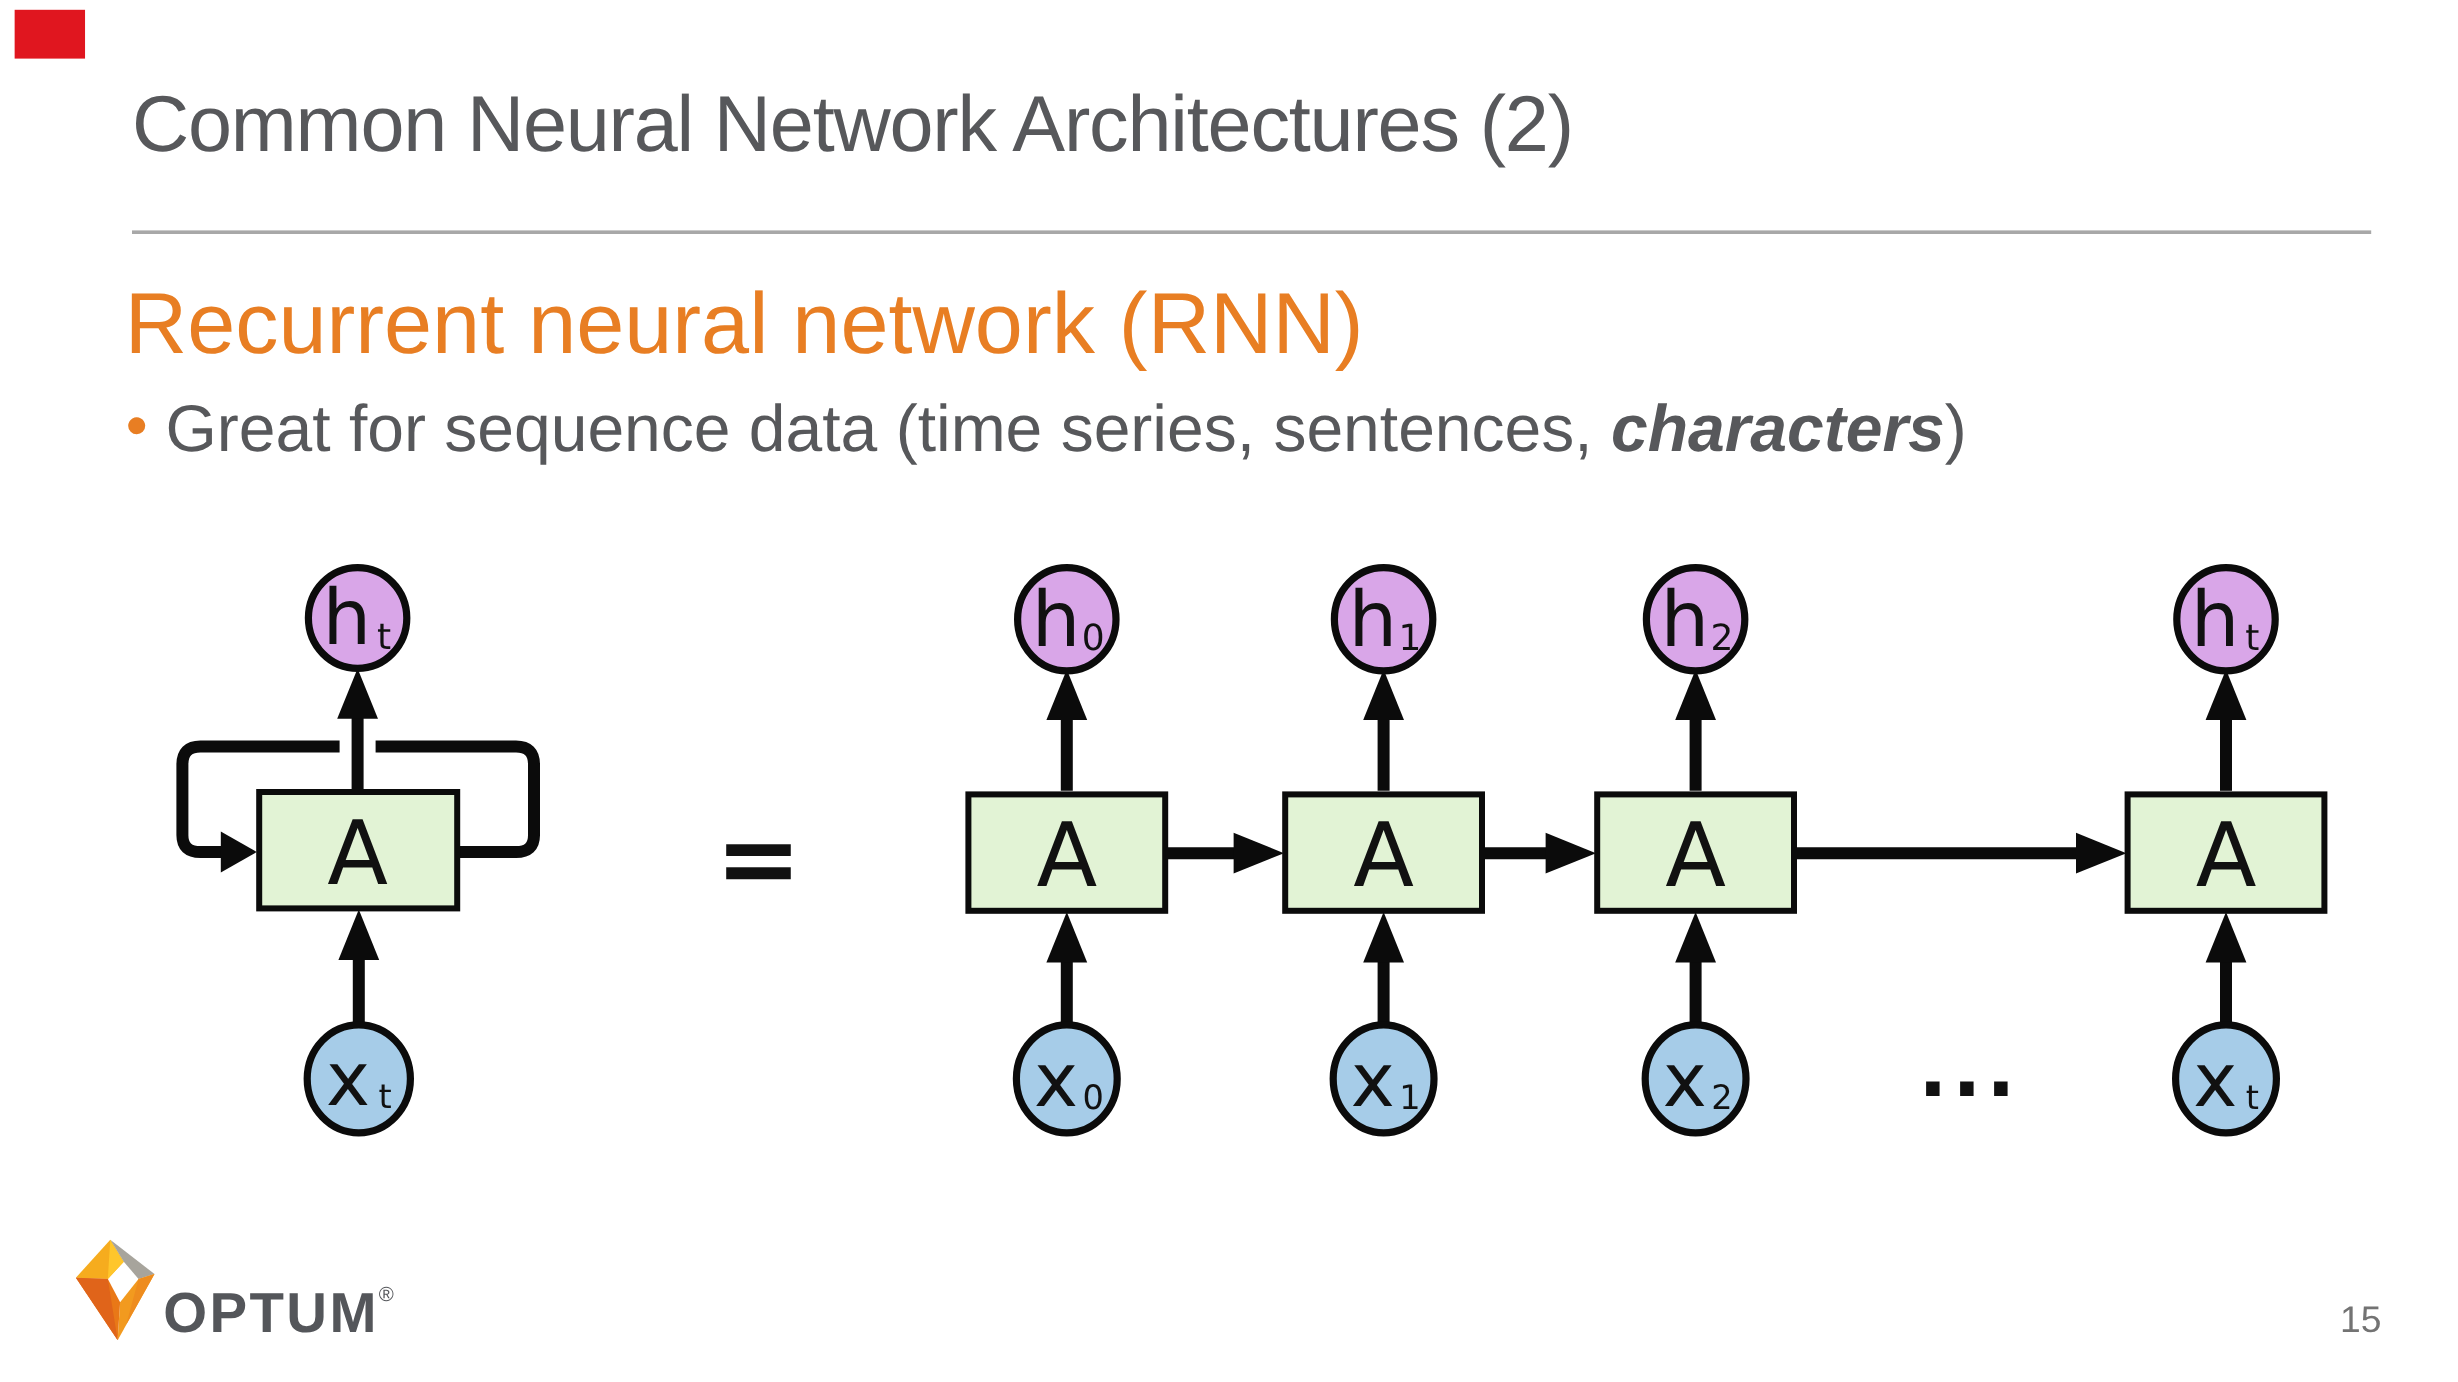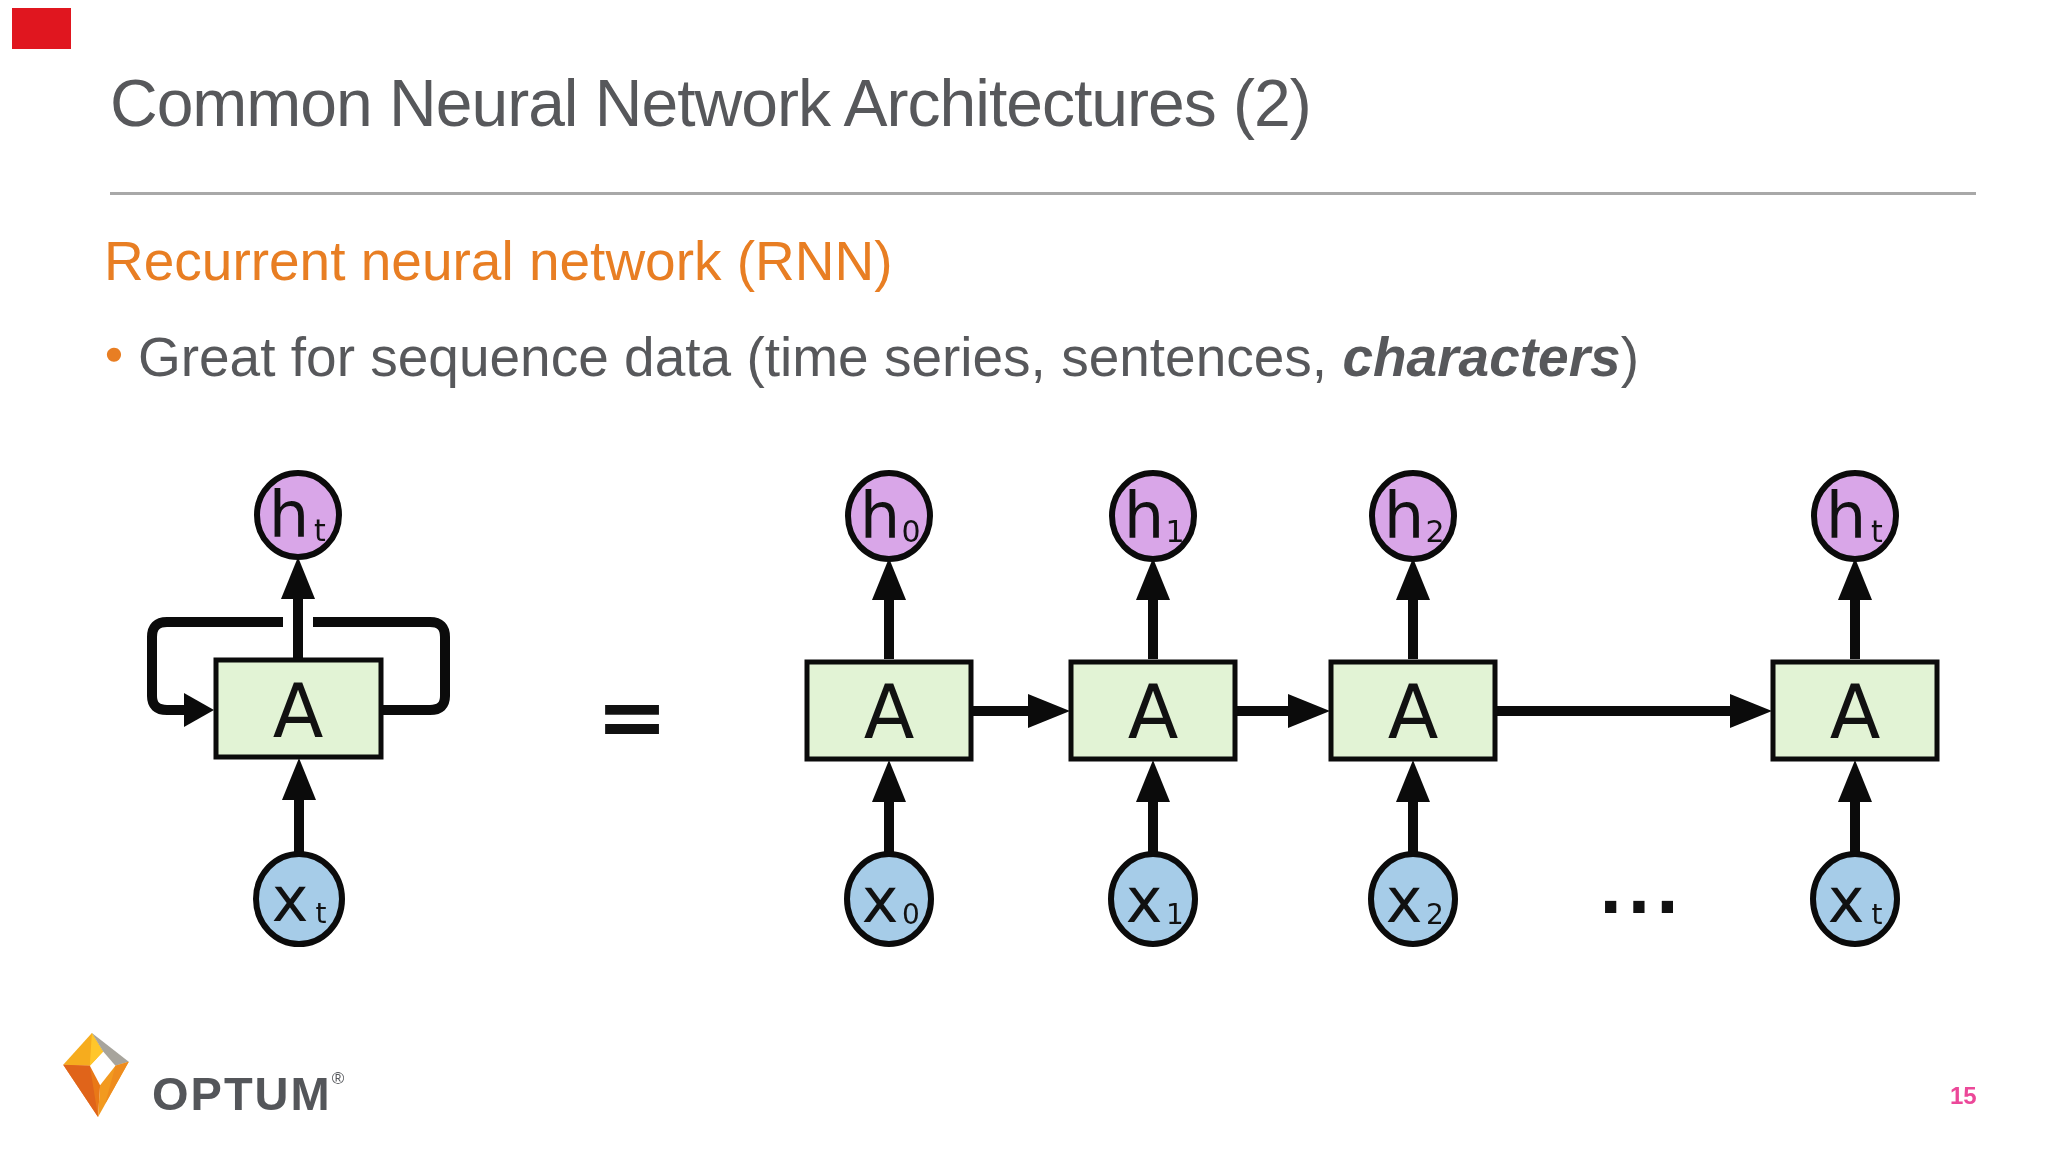"Recurrent neural network (RNN)" .heading { font-size: 55px -> 72px }
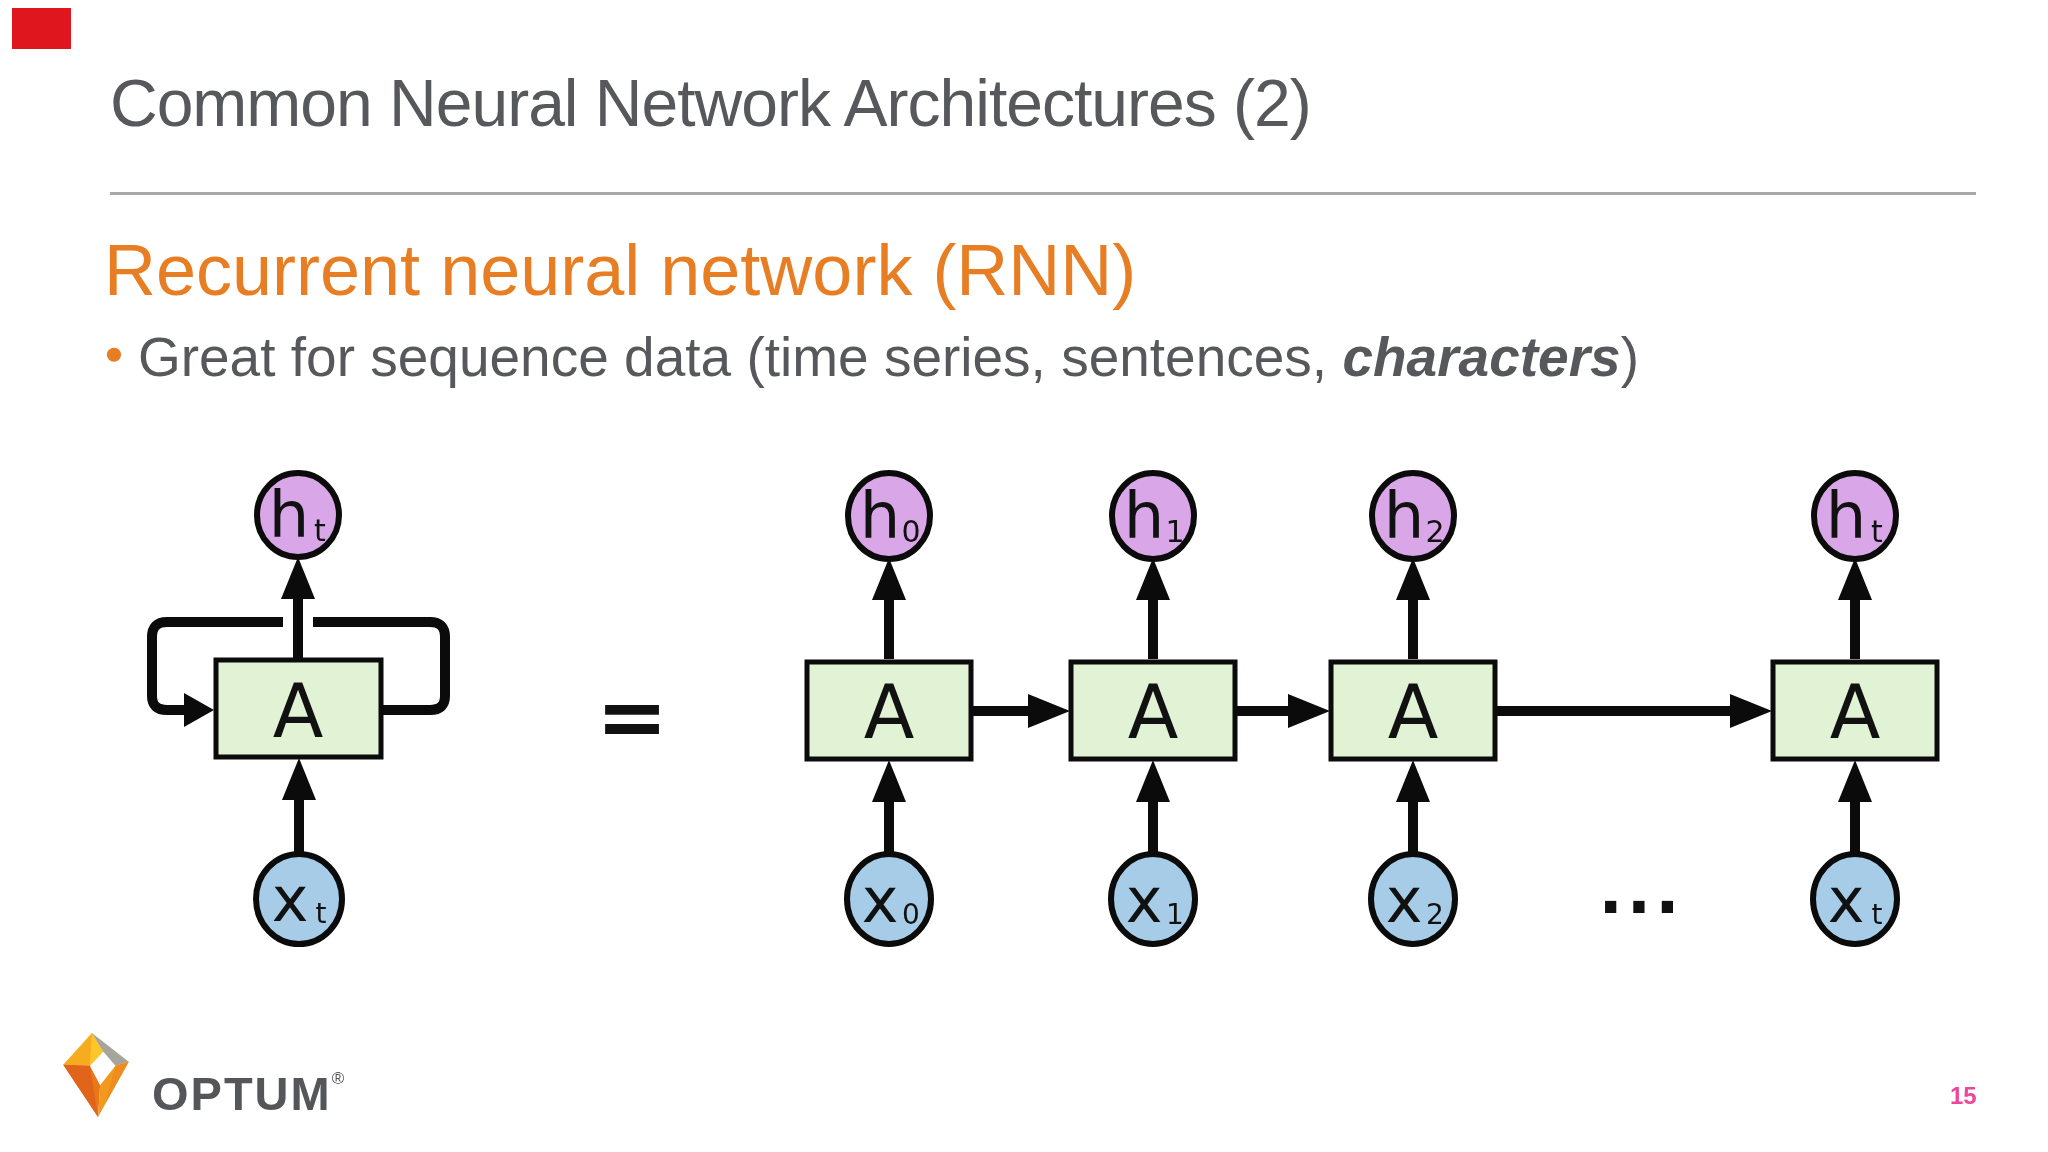"OPTUM®" .brand-word { margin-left: 16px -> none }
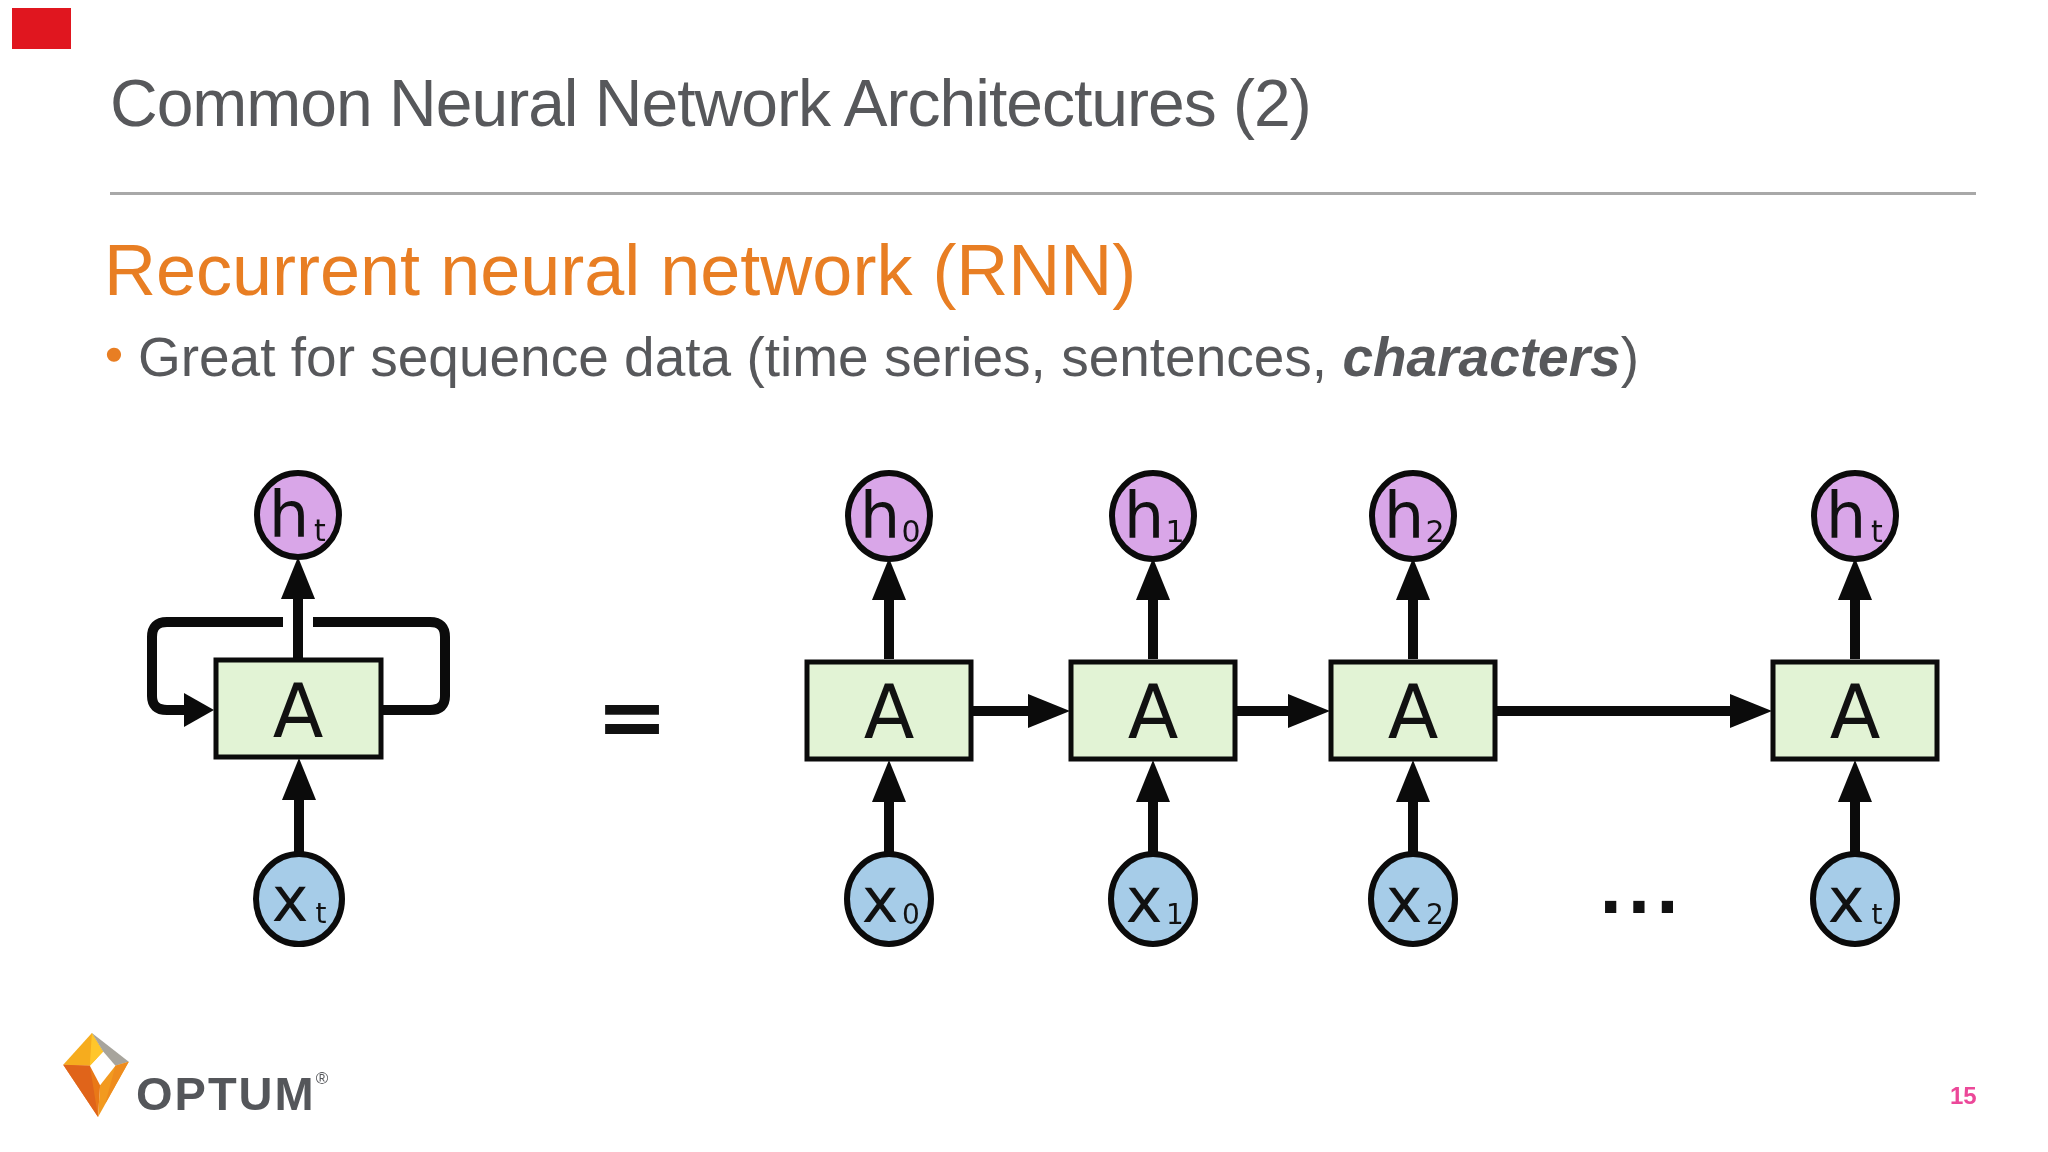"15" .pagenum { color: #ec4899 -> #737373; font-size: 24px -> 31px; font-weight: bold -> none }
